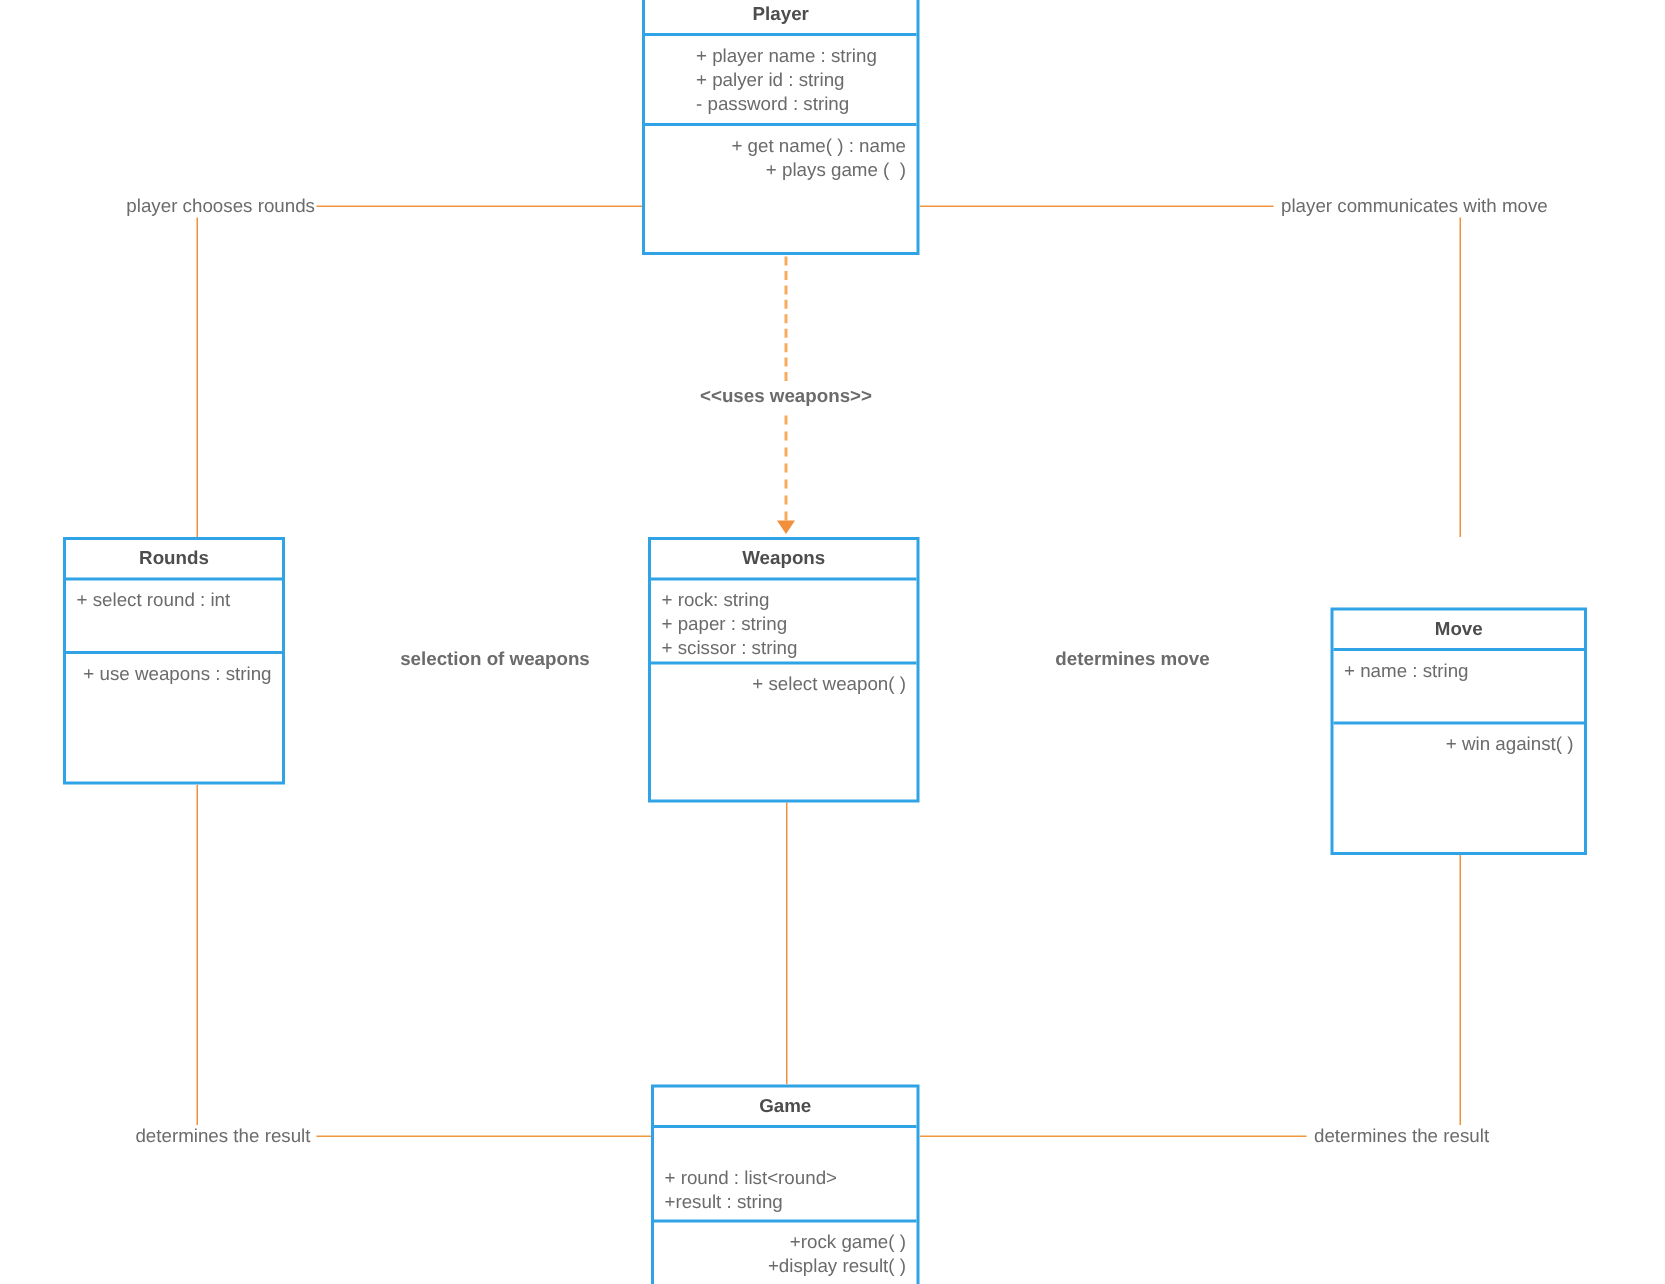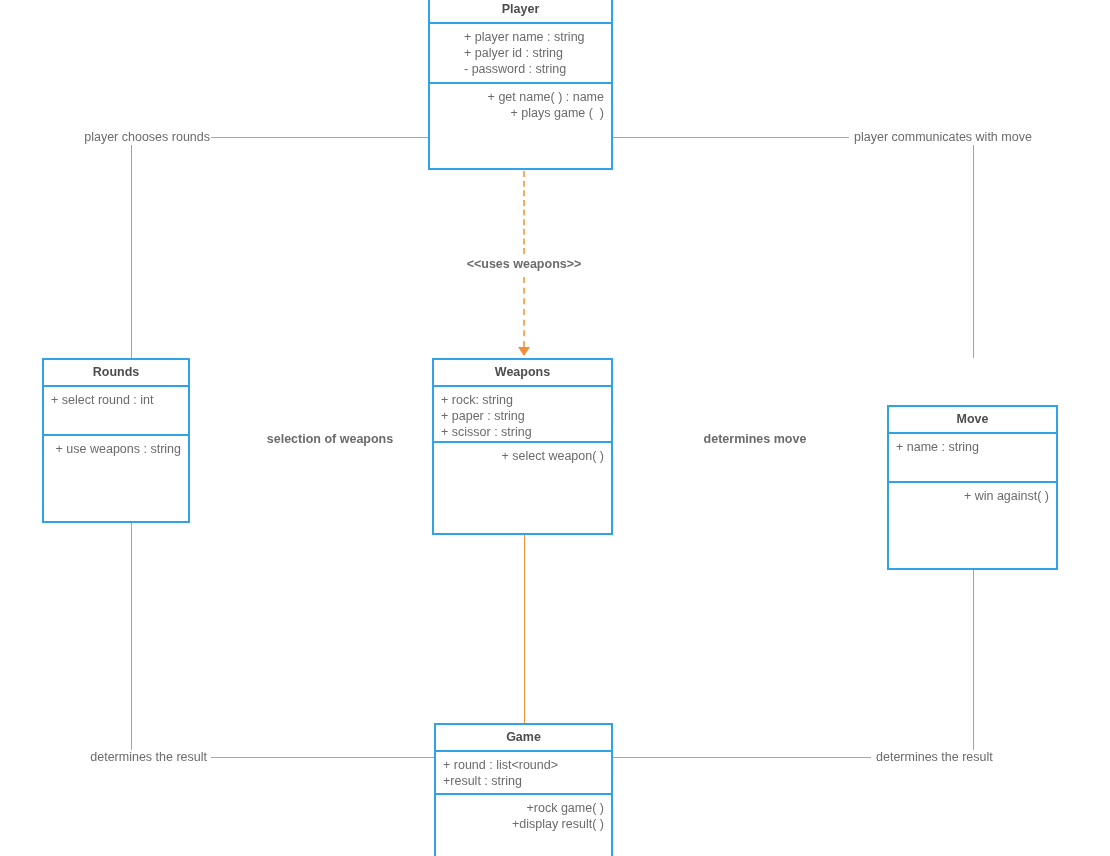"+ round : list<round>" div.uml-attrs { margin-top: none -> 20px }
